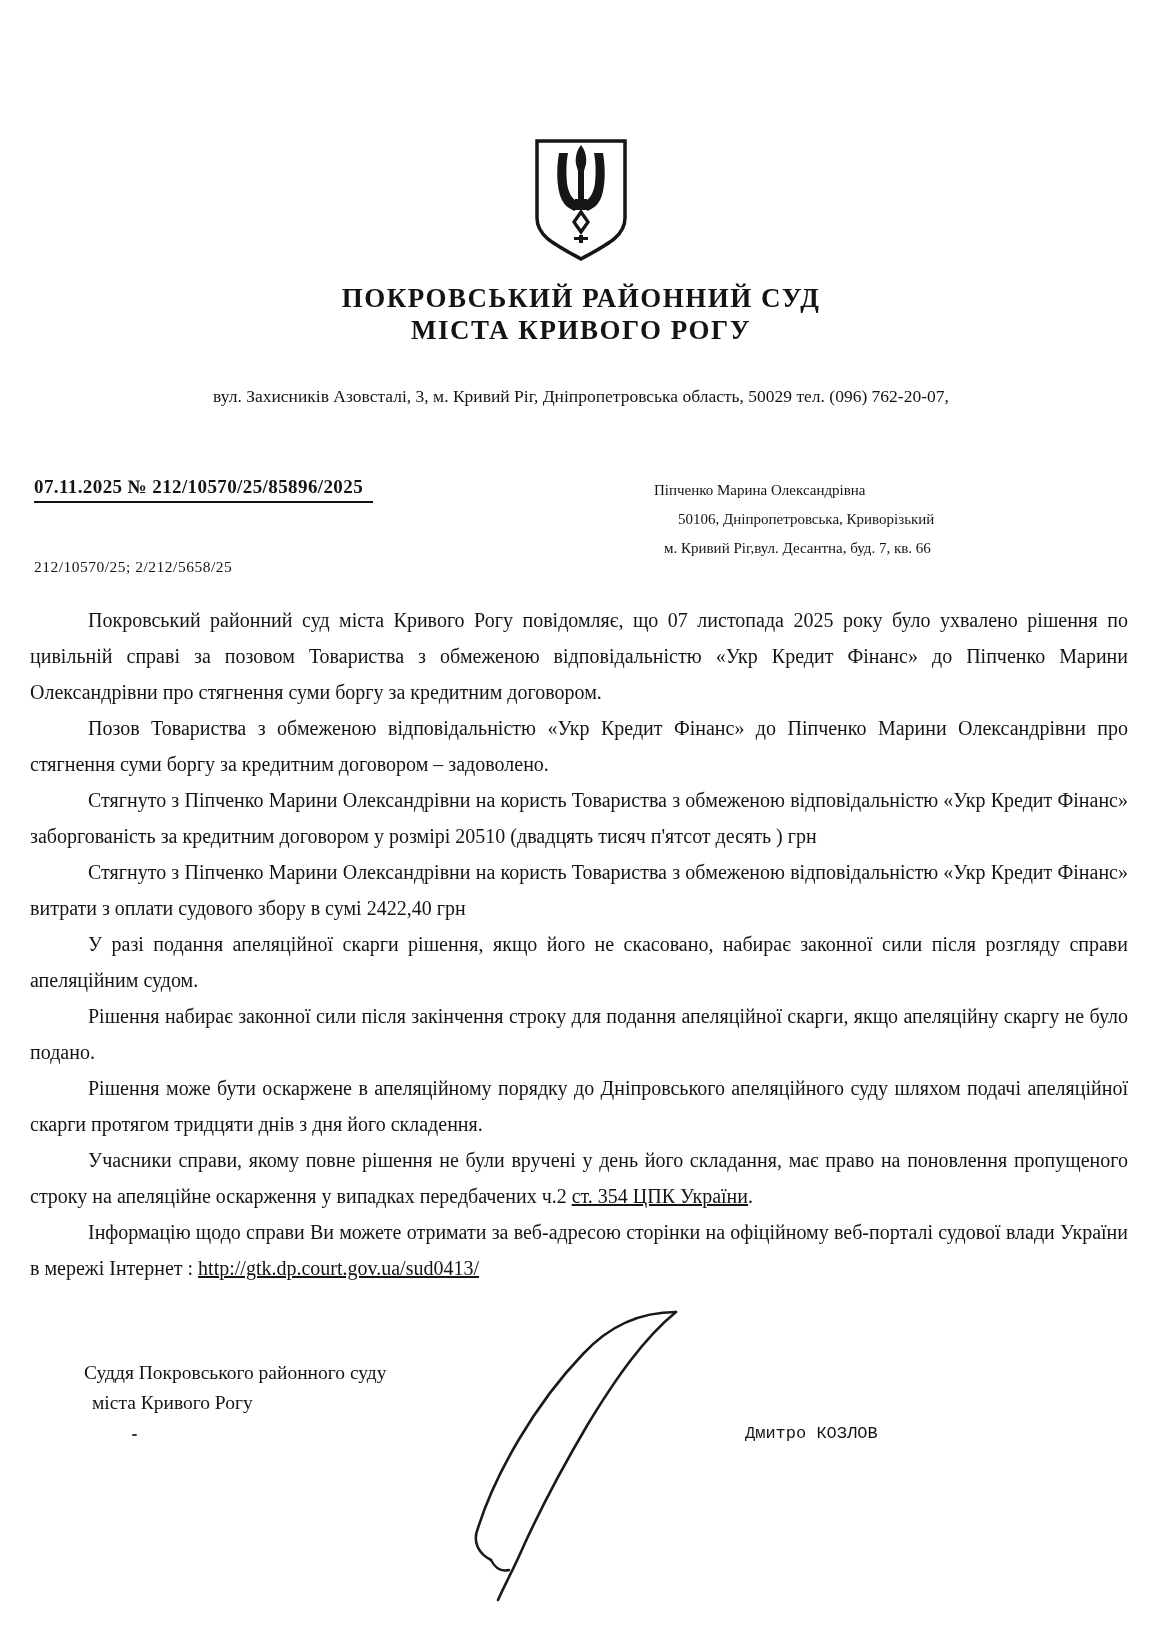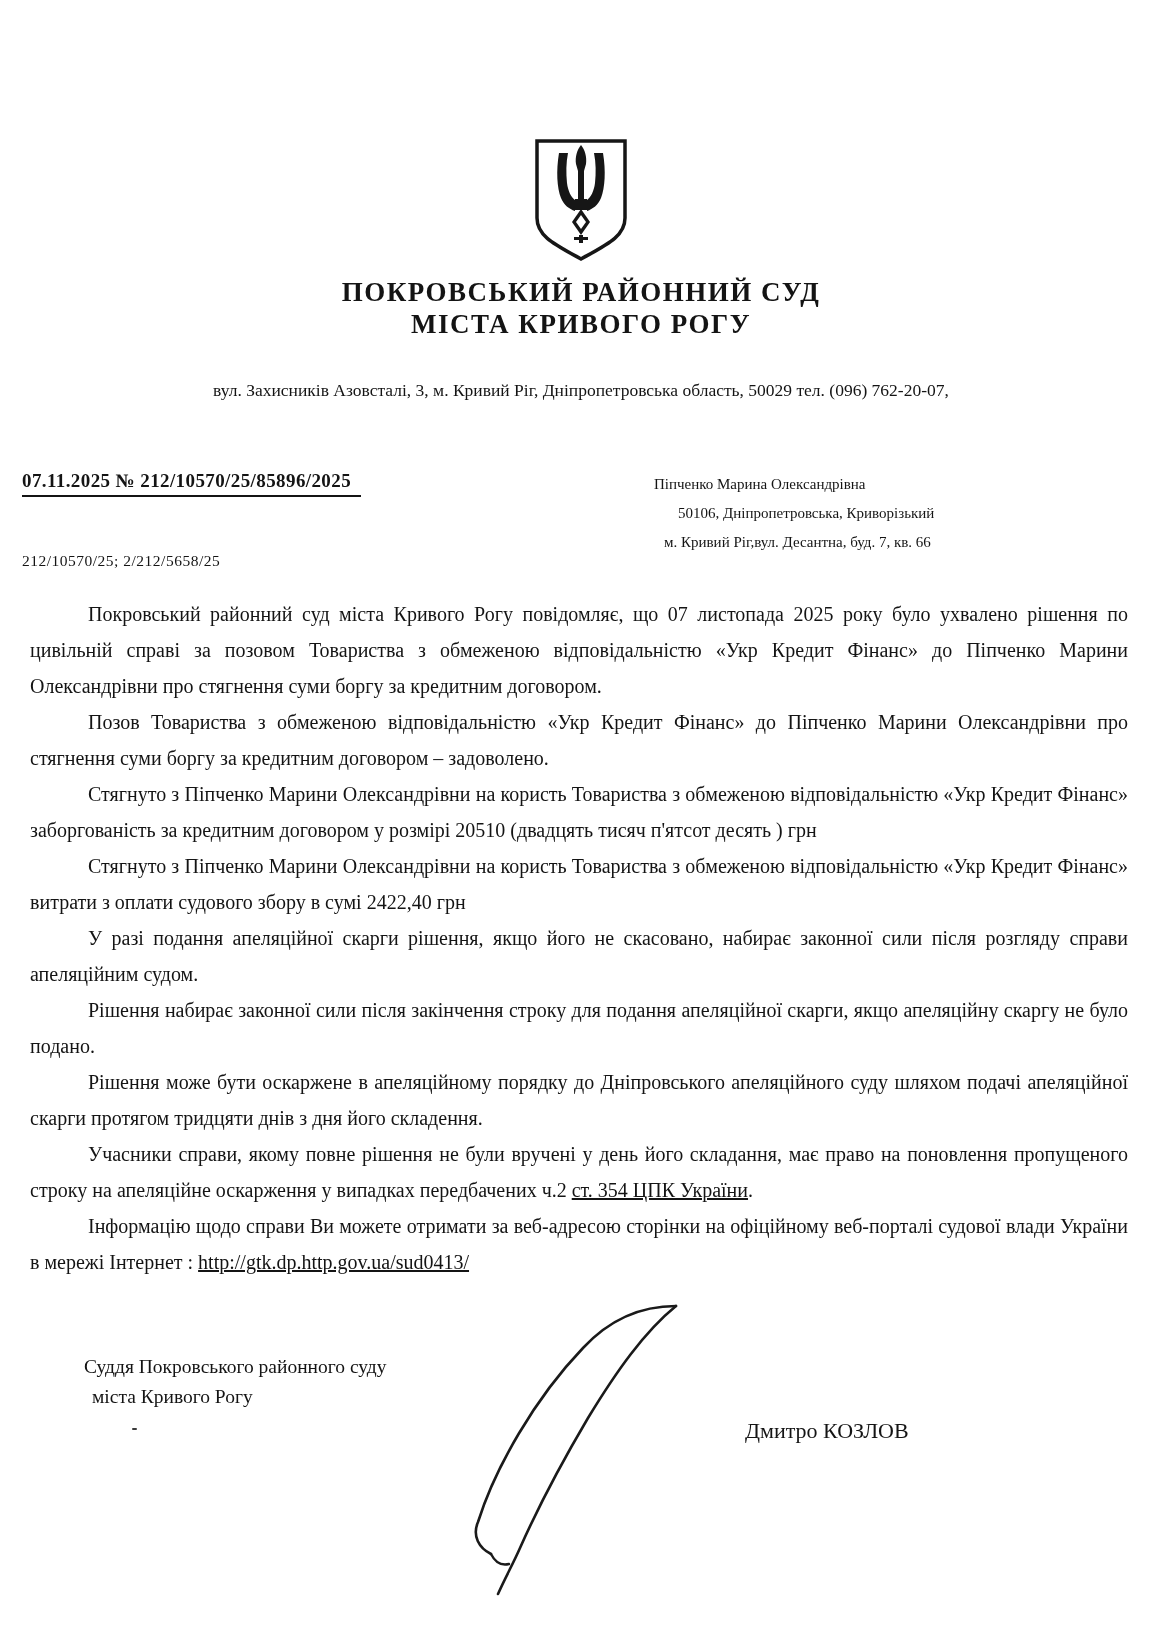"ПОКРОВСЬКИЙ РАЙОННИЙ СУД" .court-title { margin-top: none -> 6px }
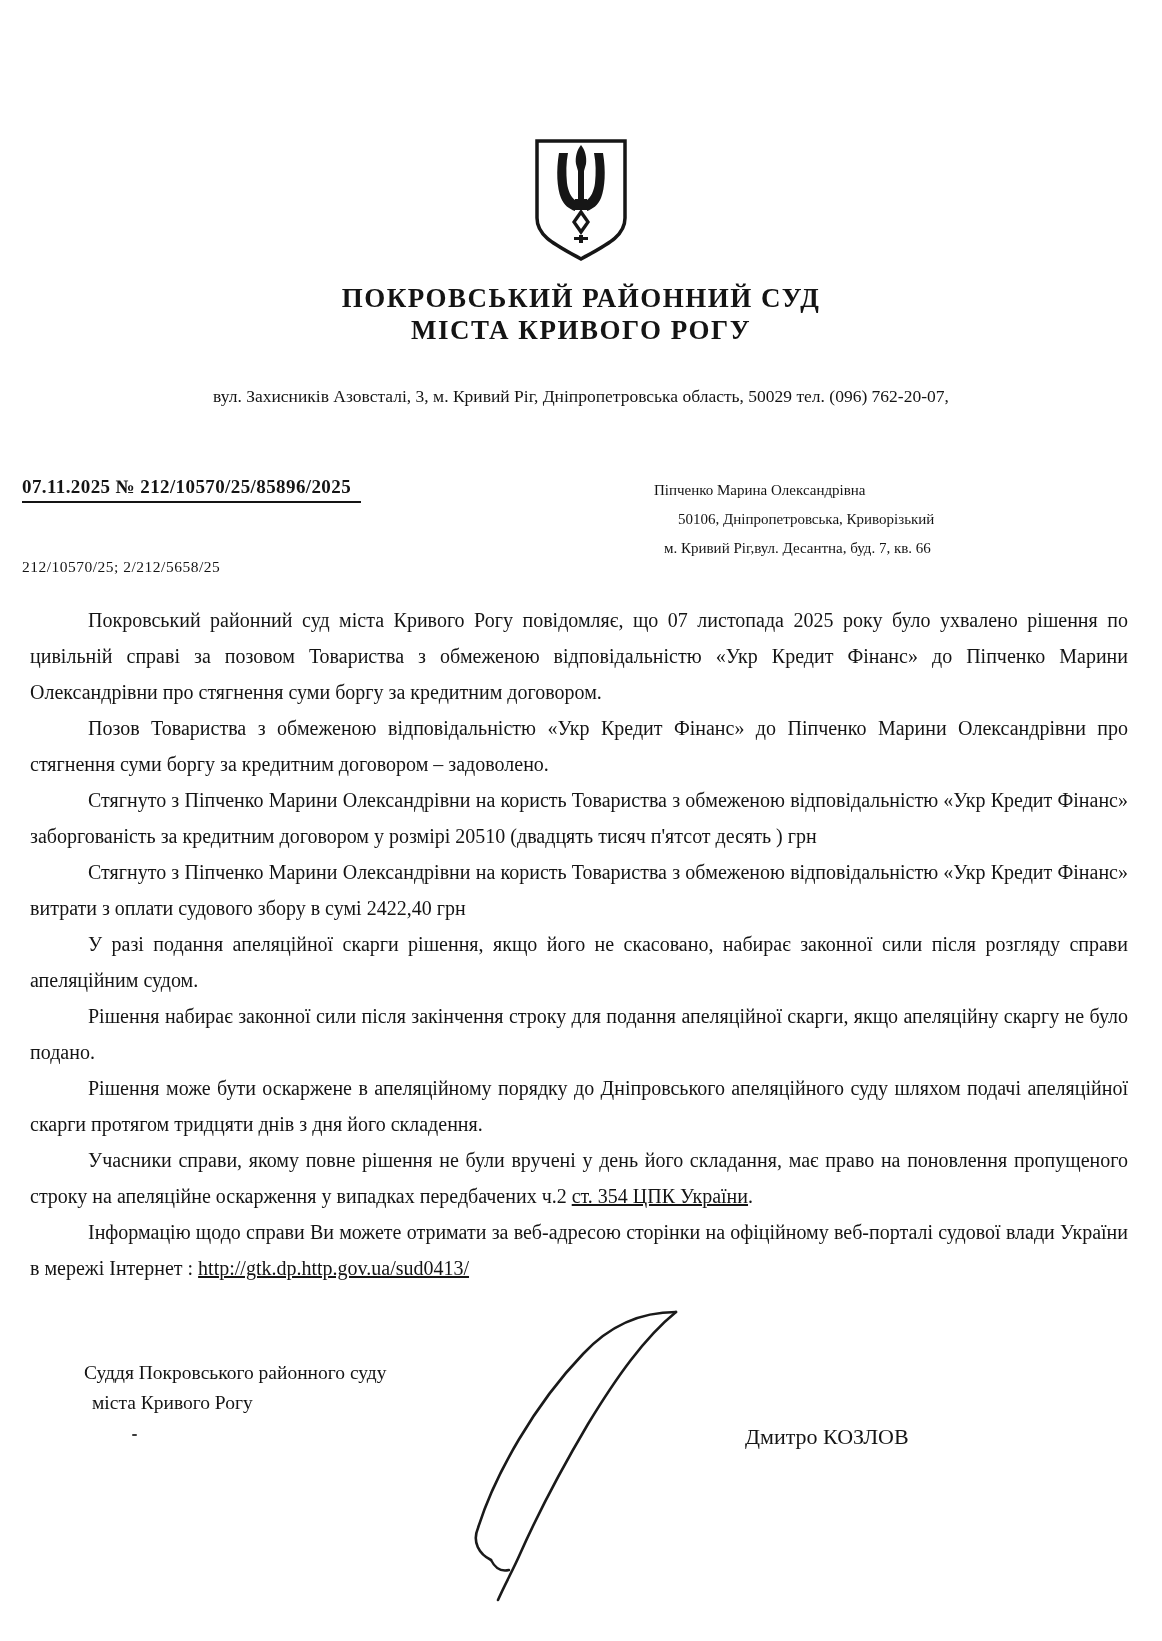"07.11.2025 № 212/10570/25/85896/2025" .ref-row { padding: 0 36px 0 22px -> 0 36px 0 34px }
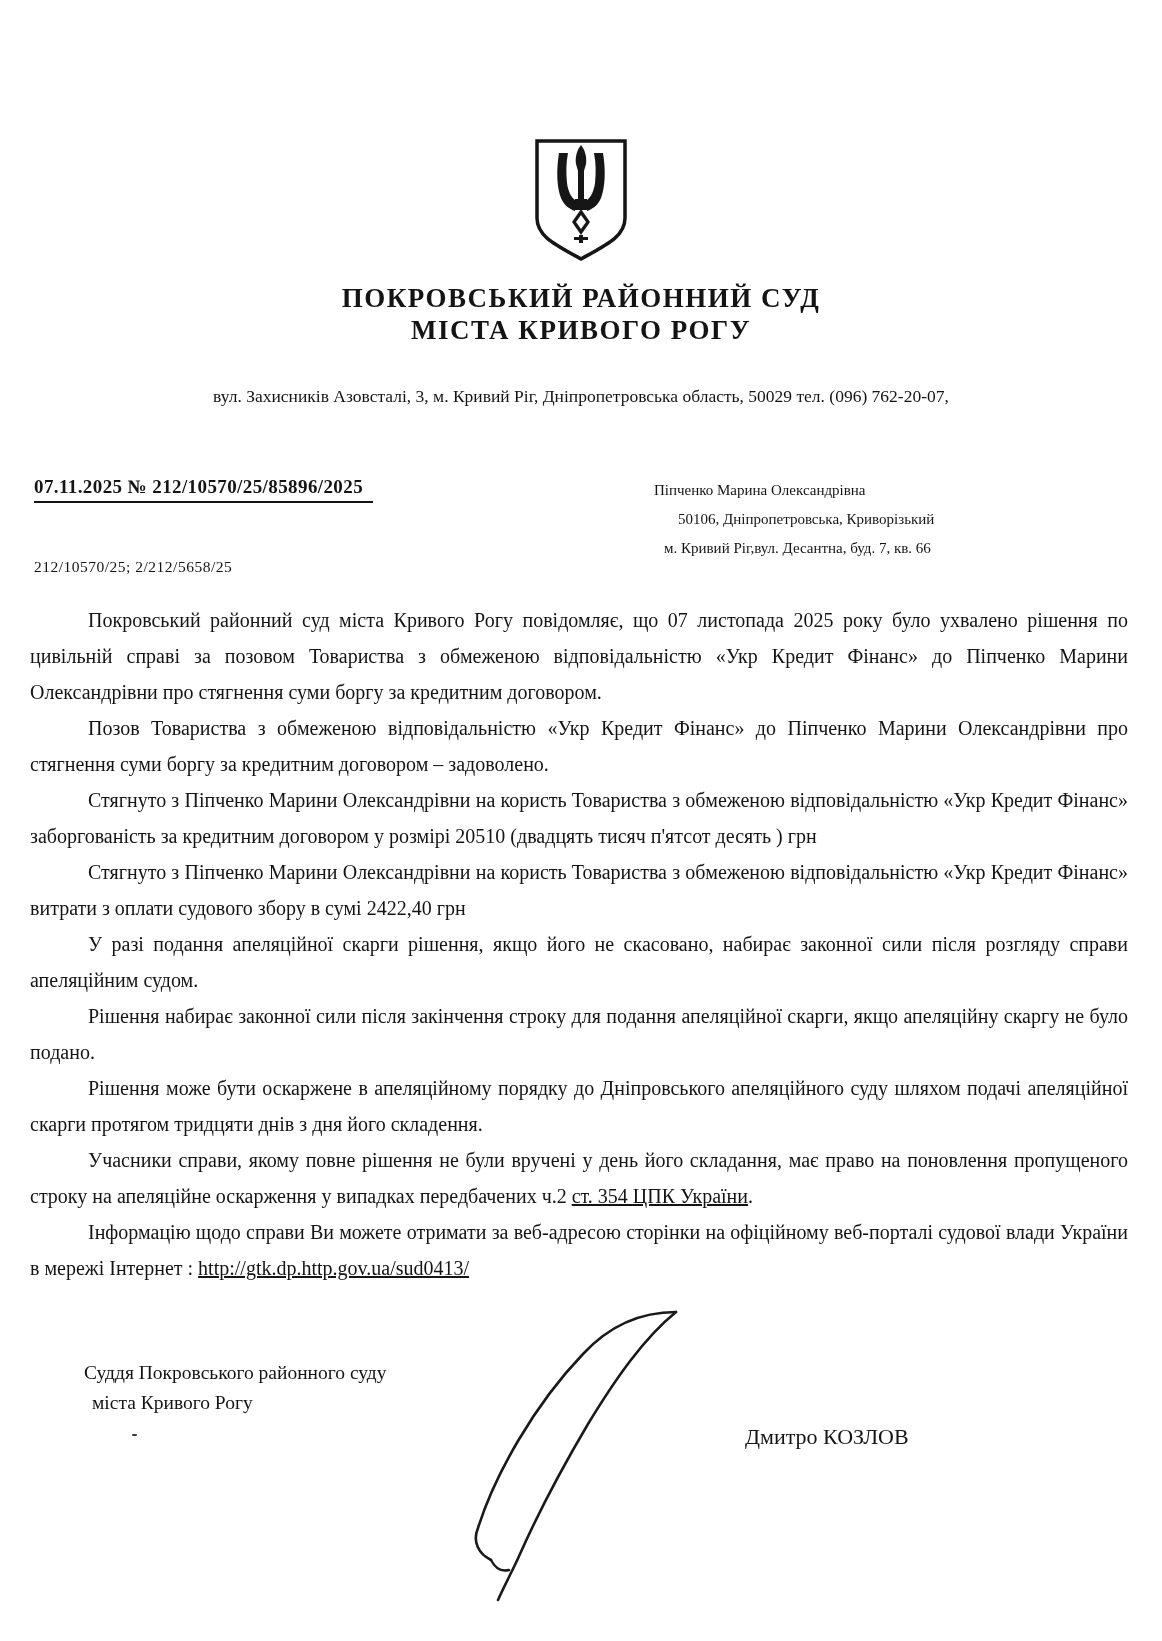"http://gtk.dp.http.gov.ua/sud0413/" span.u { text: http://gtk.dp.http.gov.ua/sud0413/ -> http://gtk.dp.court.gov.ua/sud0413/ }
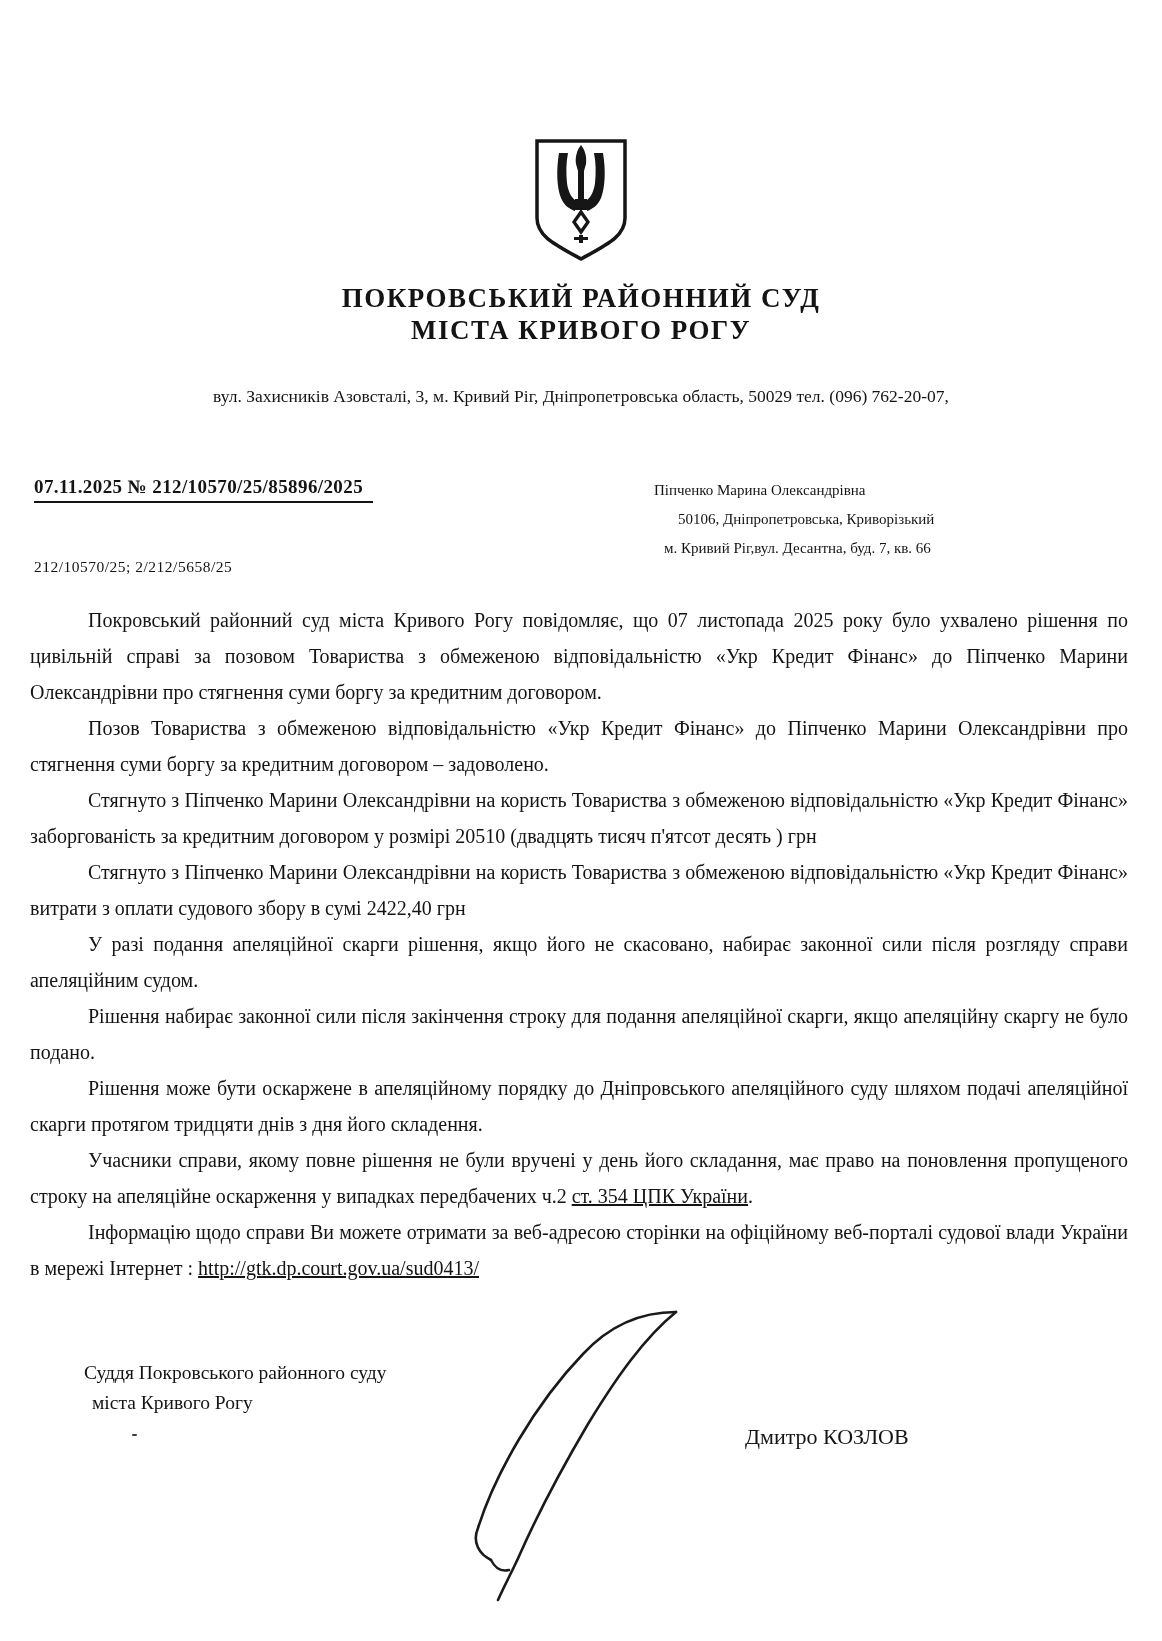"Дмитро КОЗЛОВ" .judge-name { font-family: none -> Liberation Mono, monospace; font-size: 22px -> 17px }
